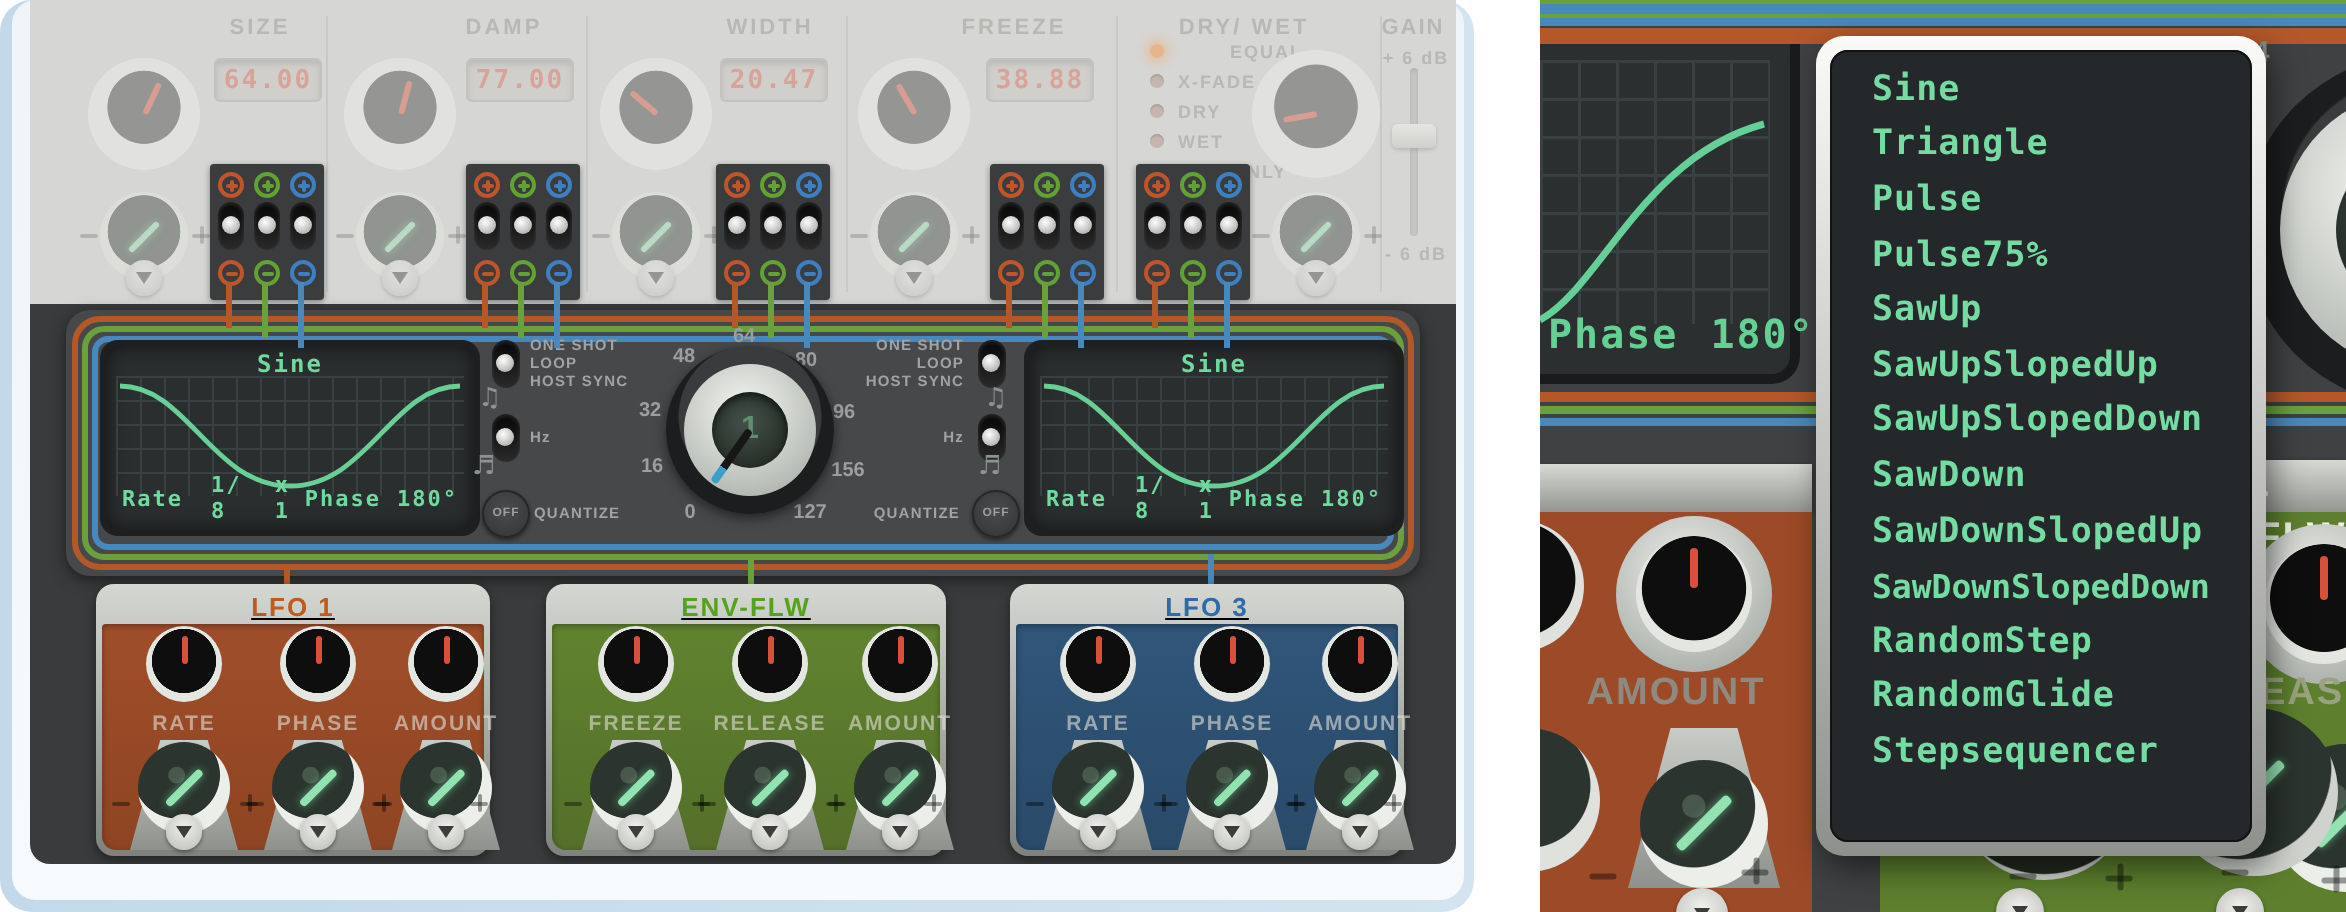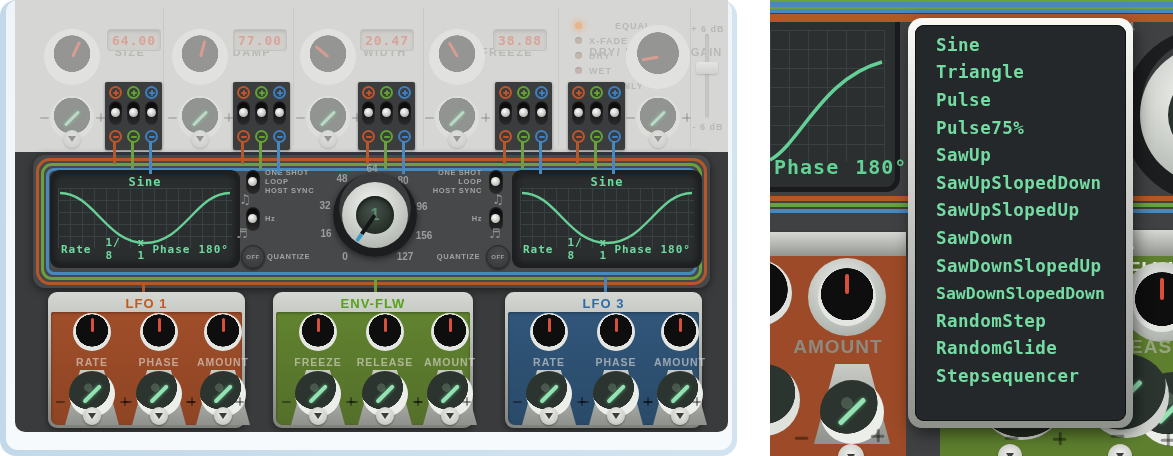"SIZE" .toplbl { margin-top: 38px -> none }
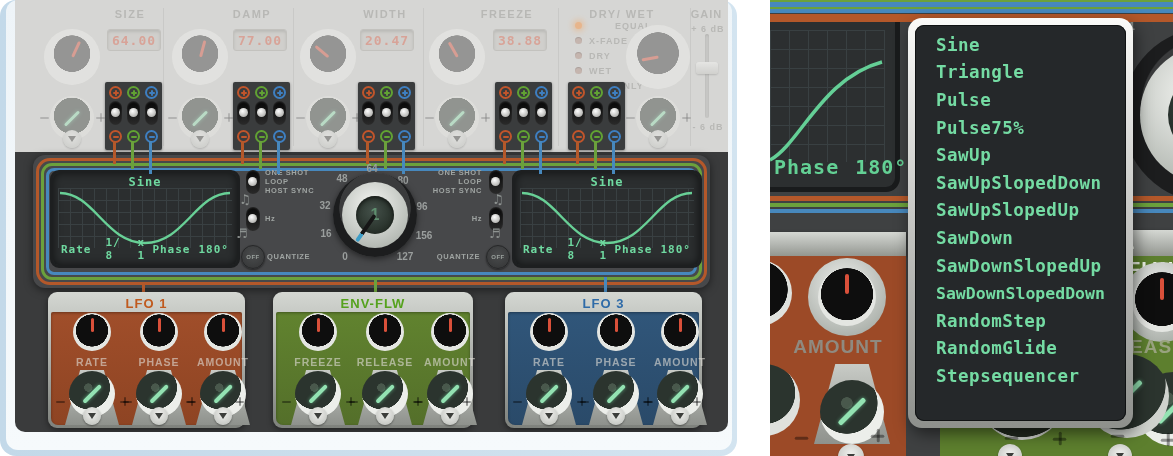"SawUpSlopedDown" div.dd-item { order: before "SawUpSlopedUp" -> after "SawUpSlopedUp" }
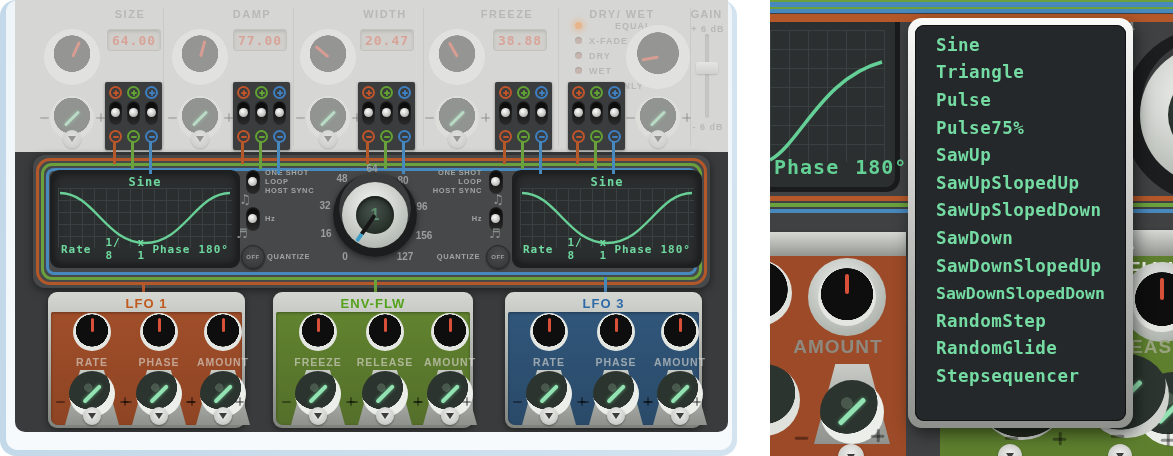"LFO 1" .panel { text-decoration: none -> underline }
